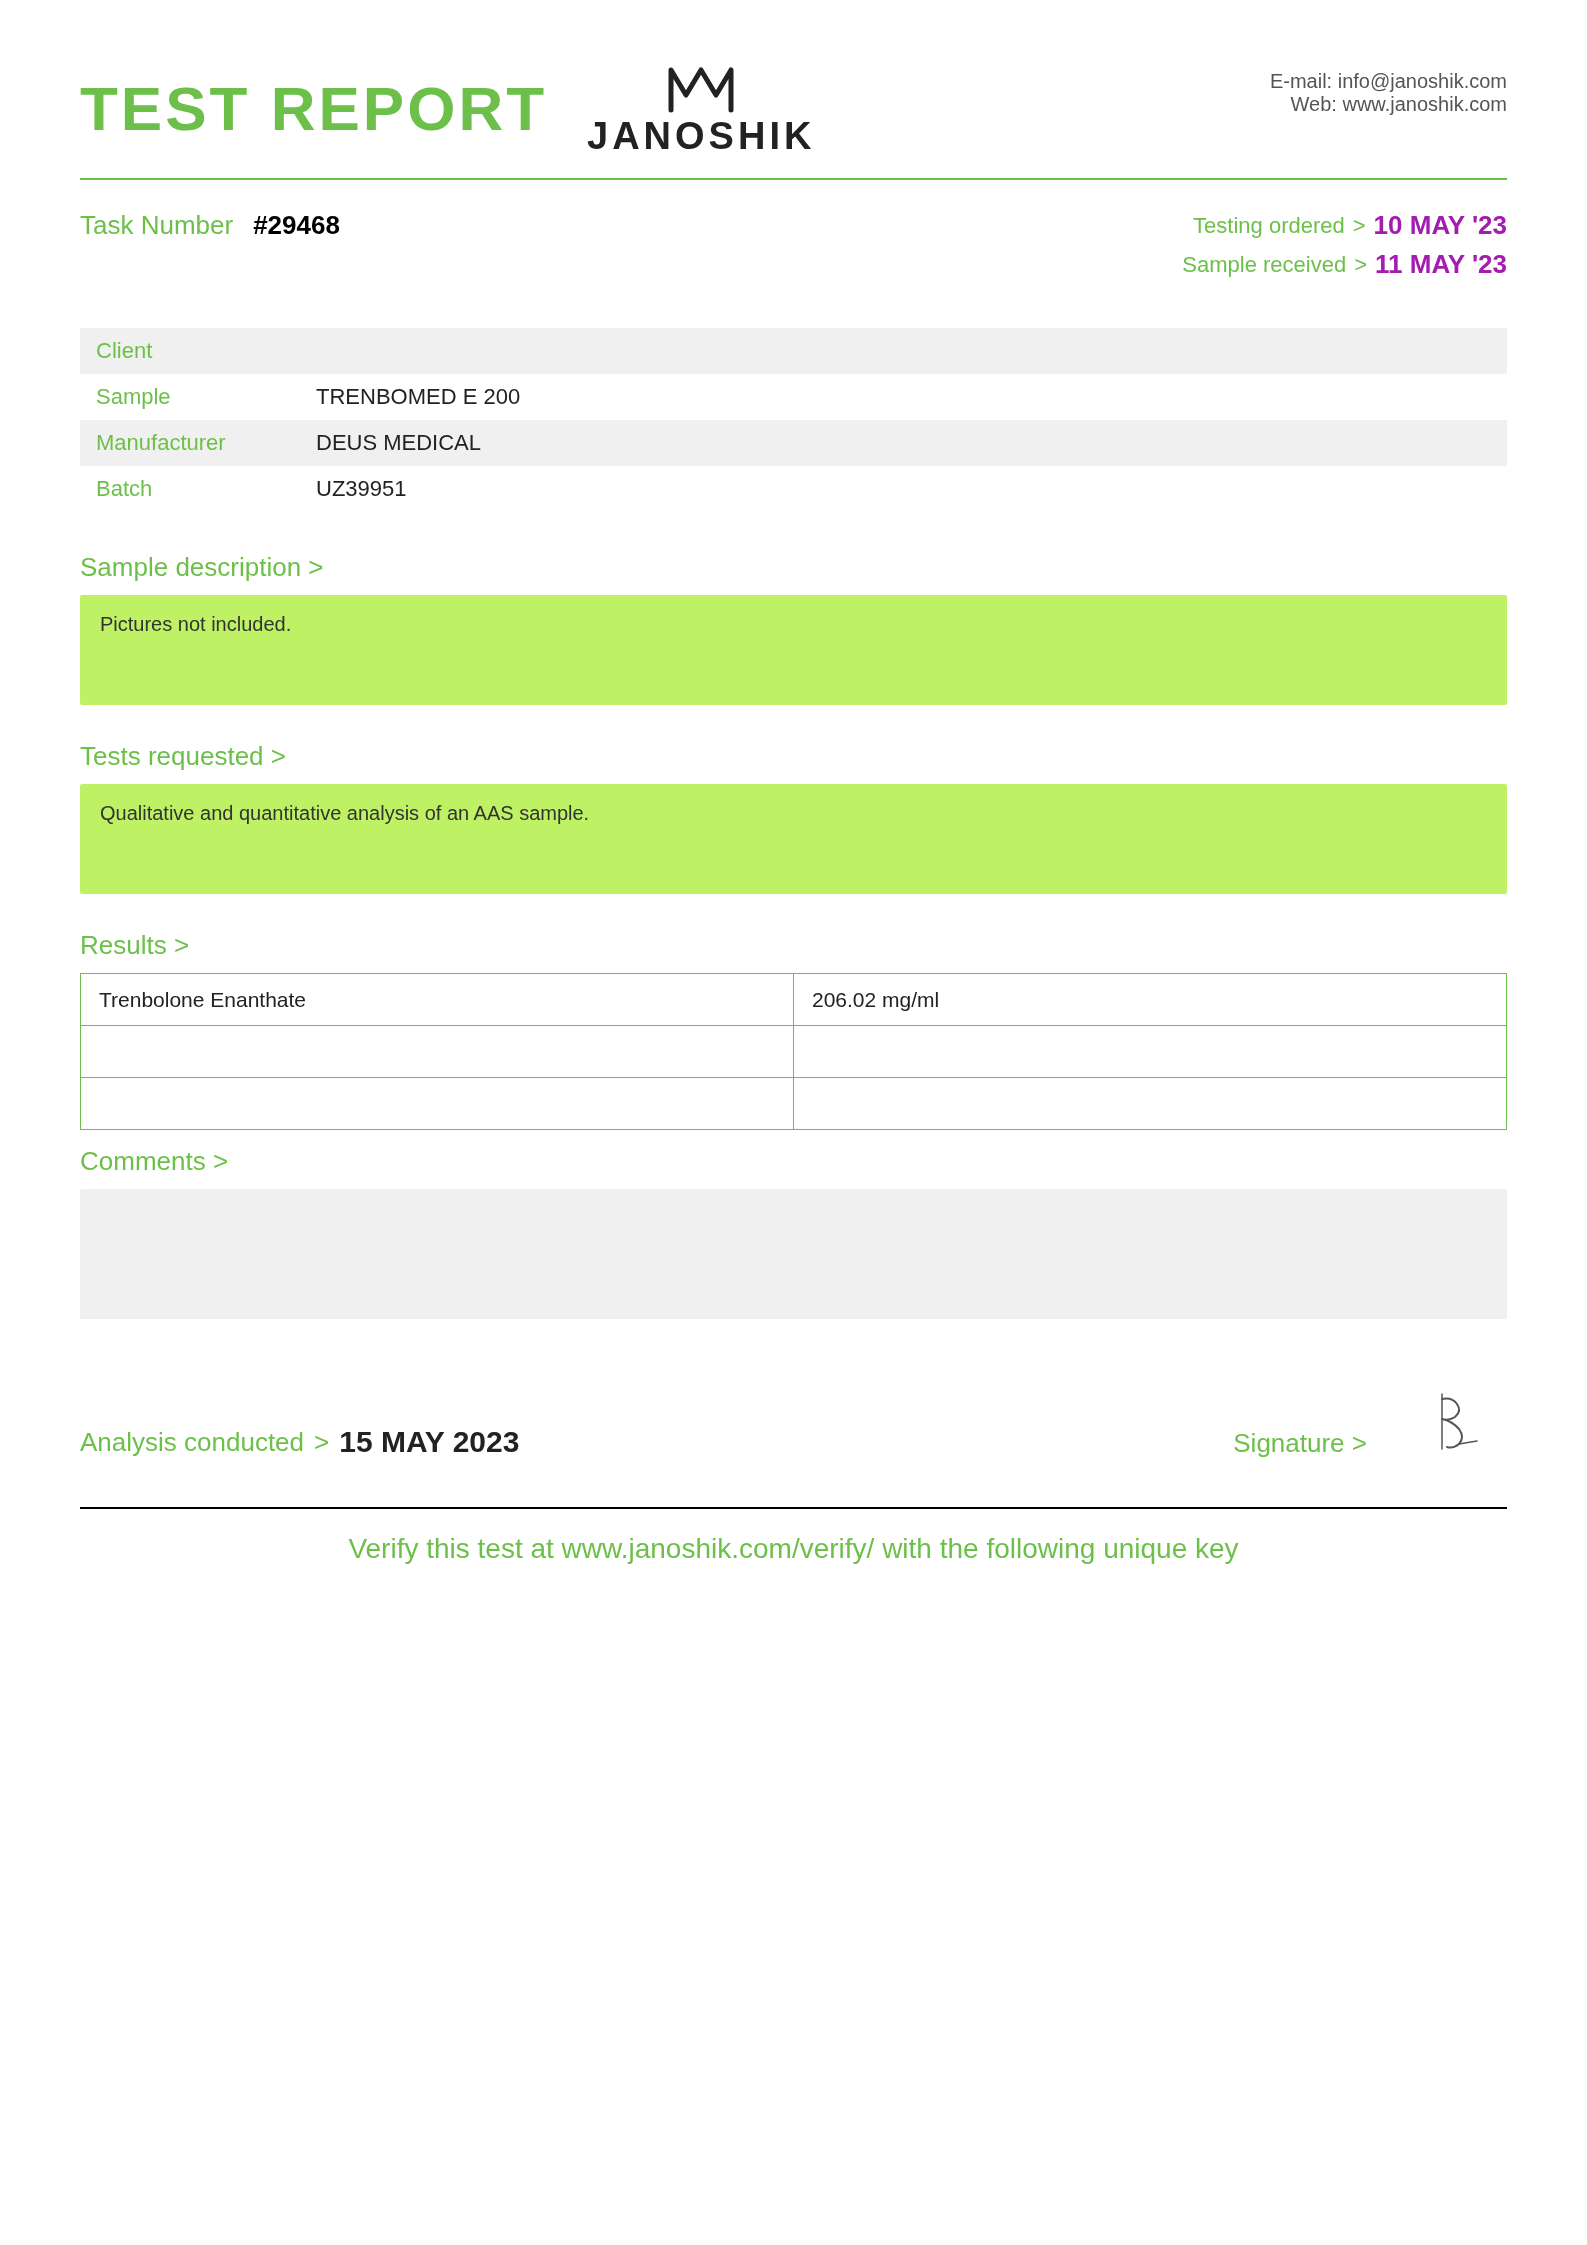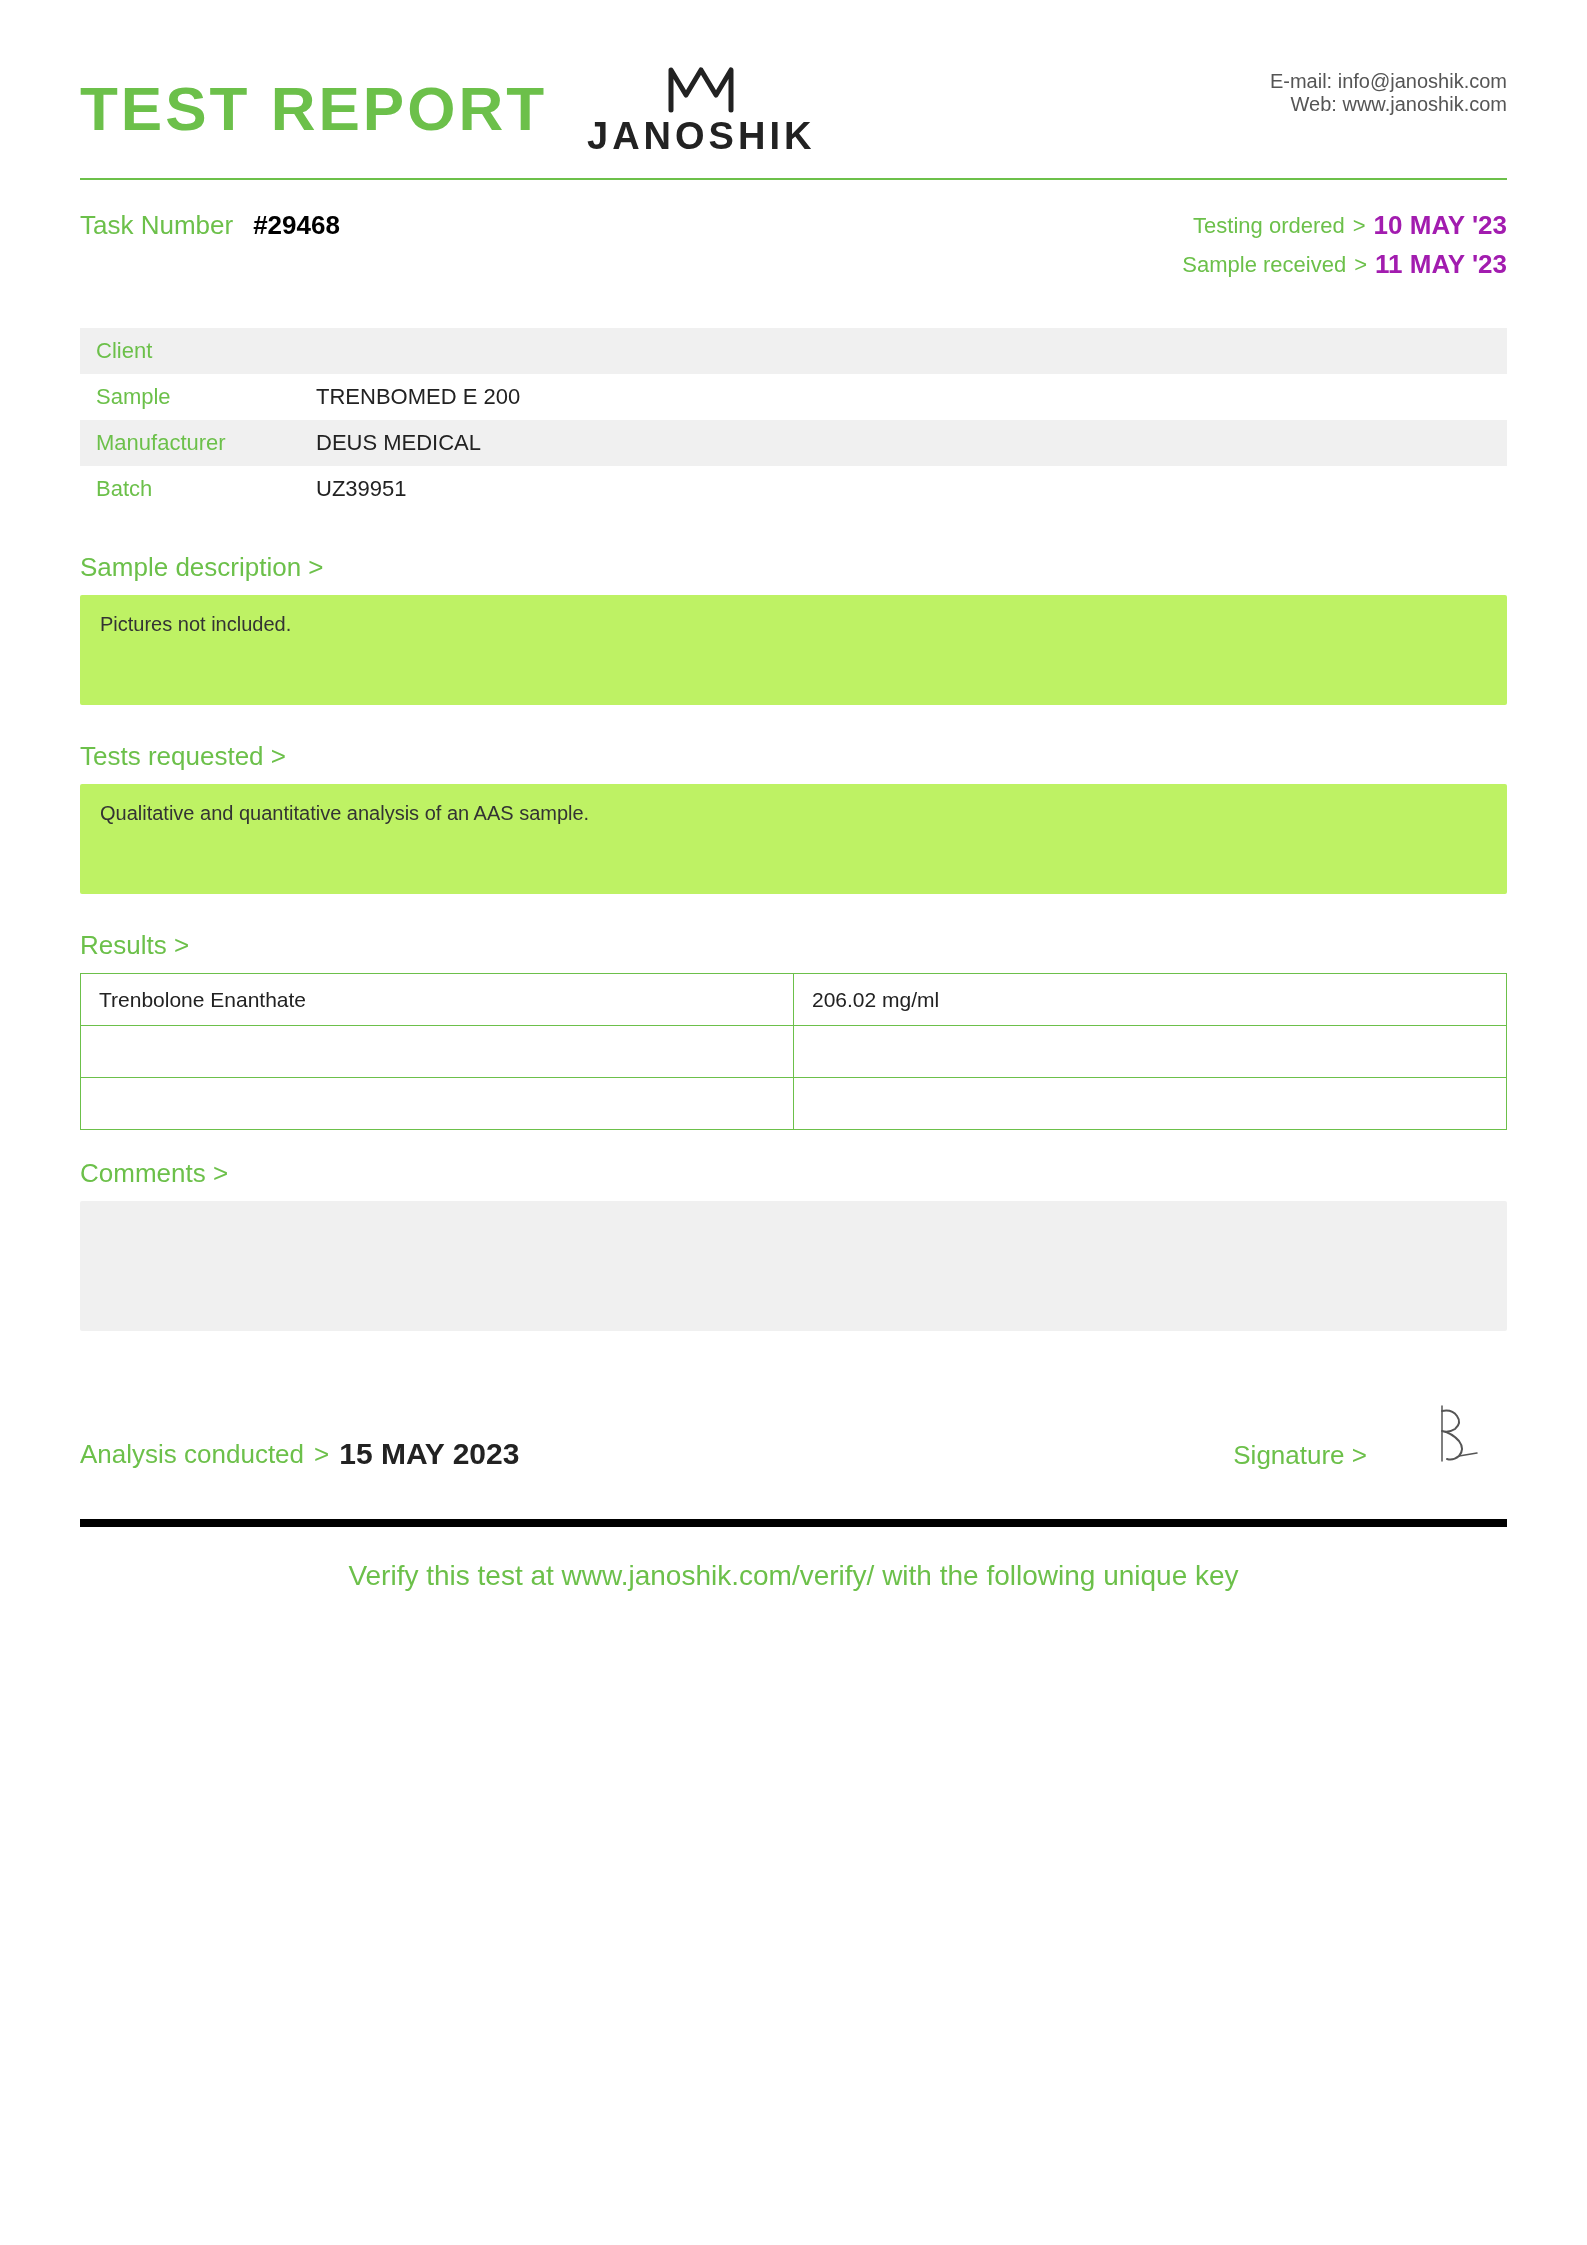"Trenbolone Enanthate" .results-table { margin-bottom: 28px -> 16px }
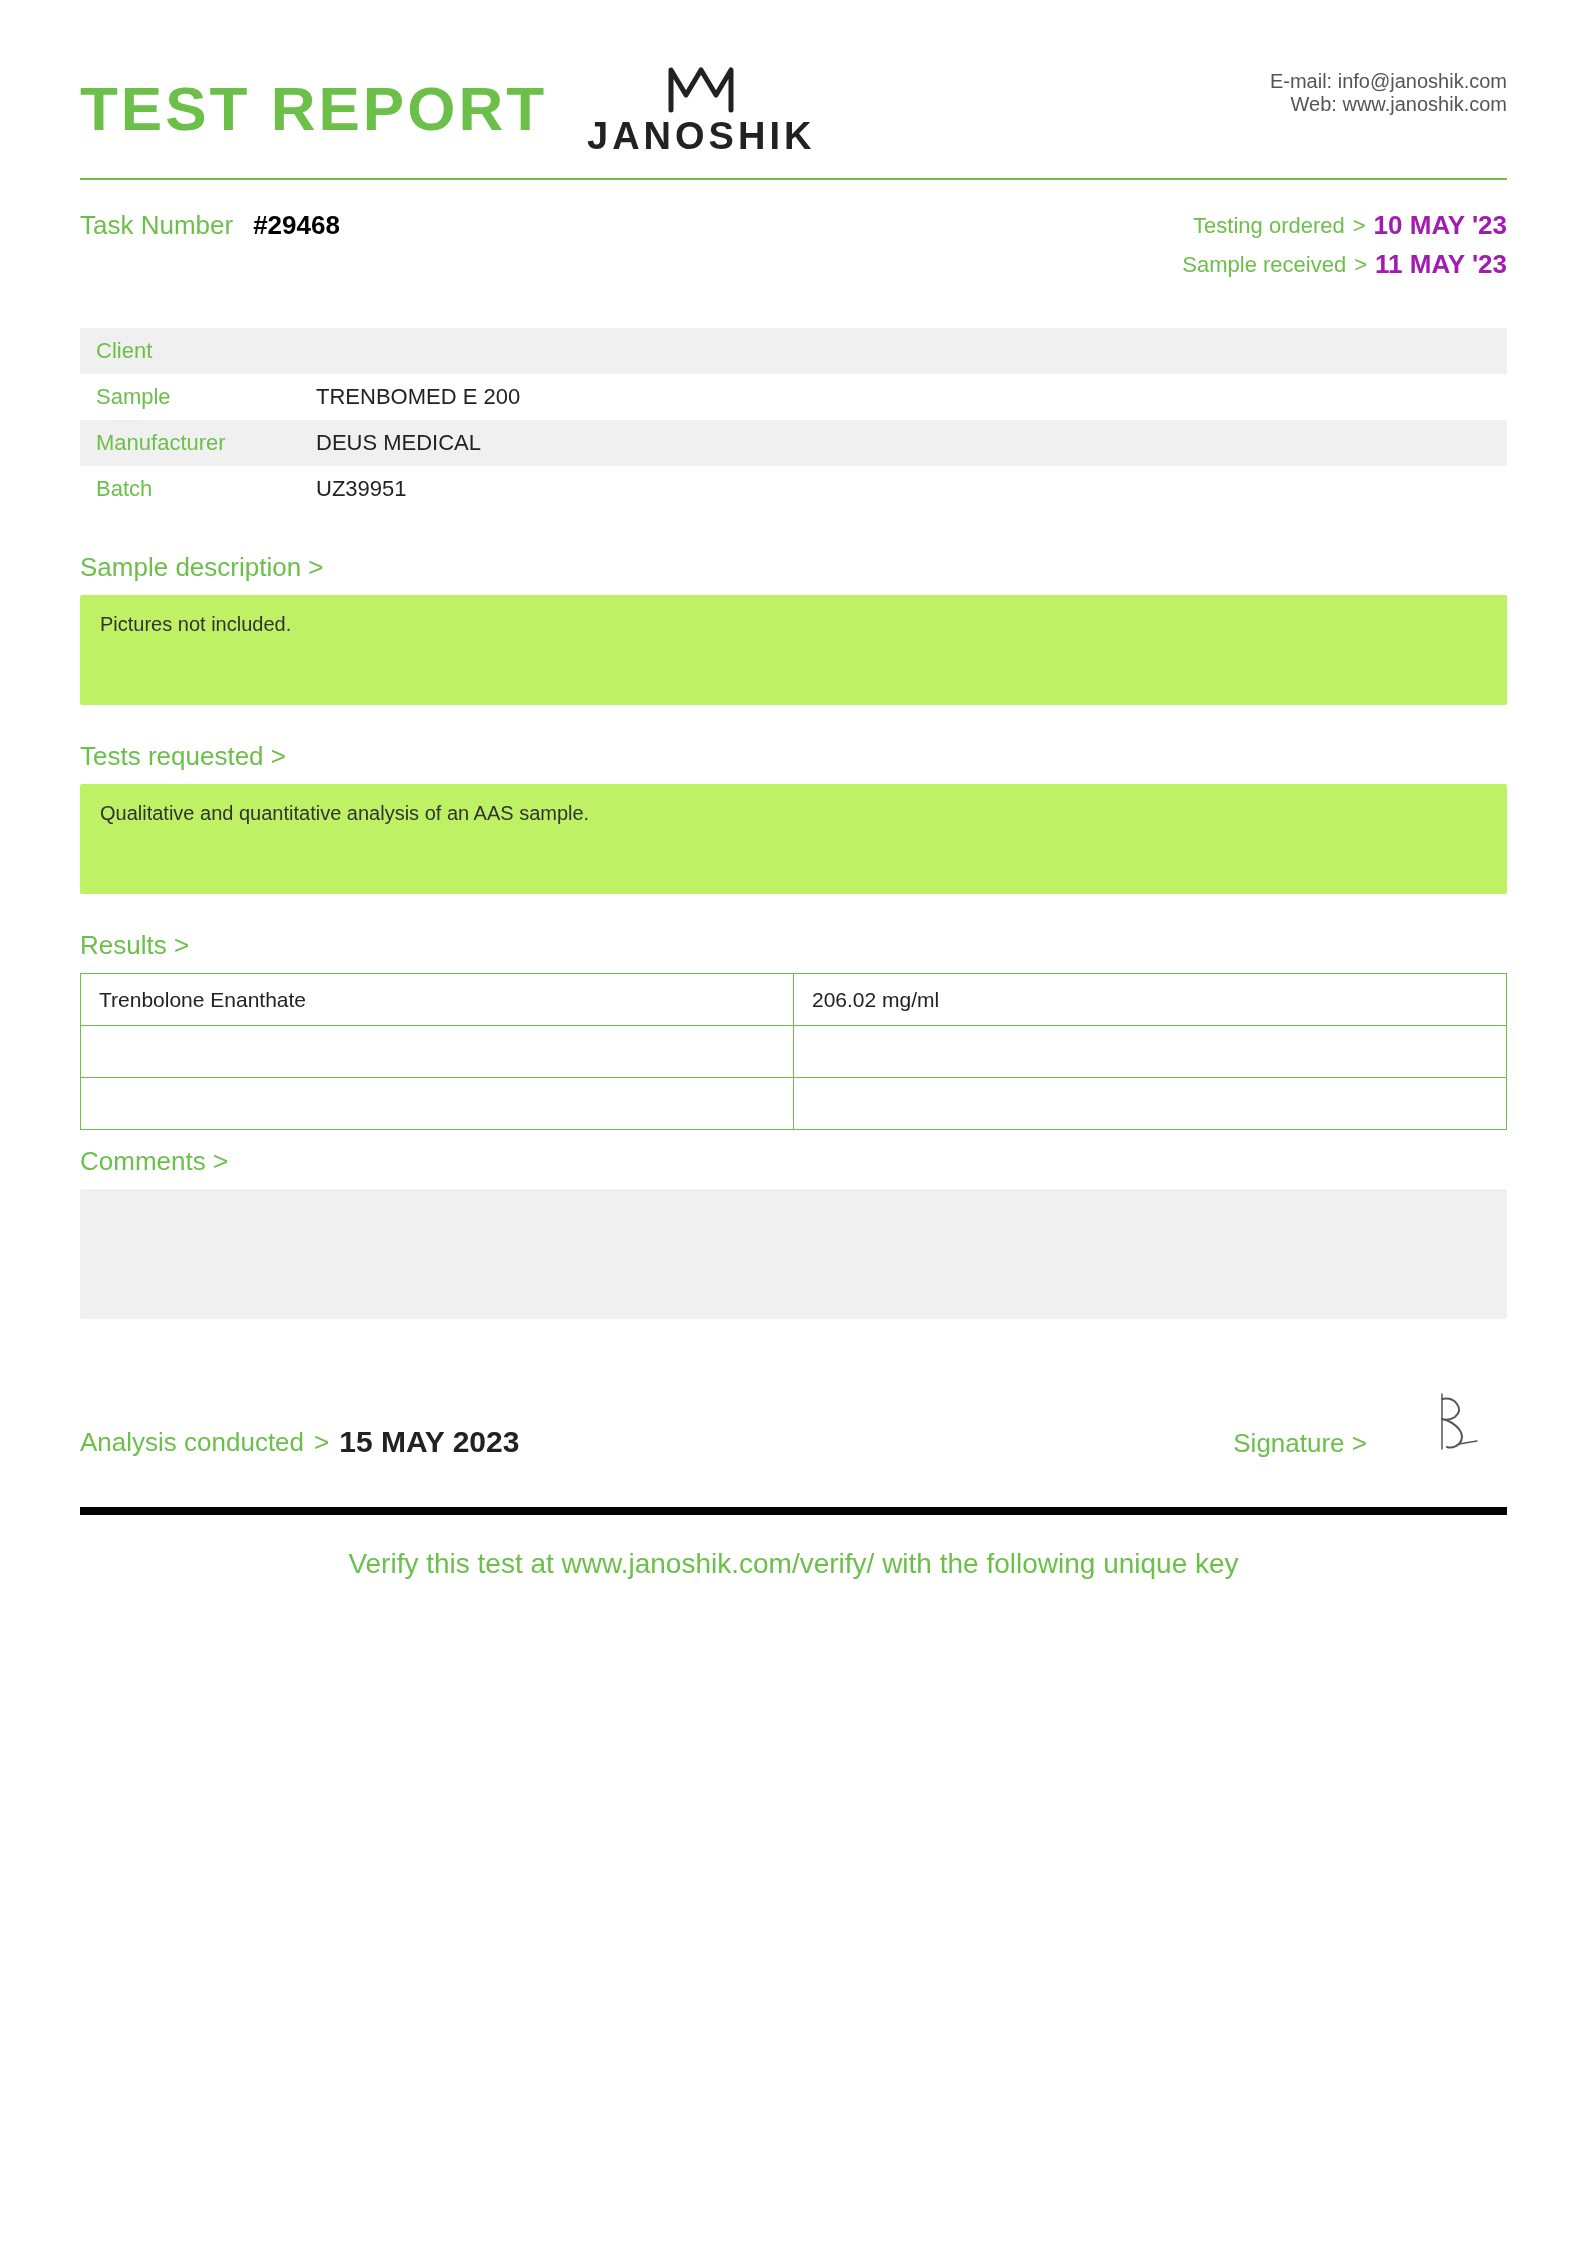"Verify this test at" .verify-section { border-top: 8px solid #000000 -> 2px solid #000000; padding-top: 33px -> 24px }
